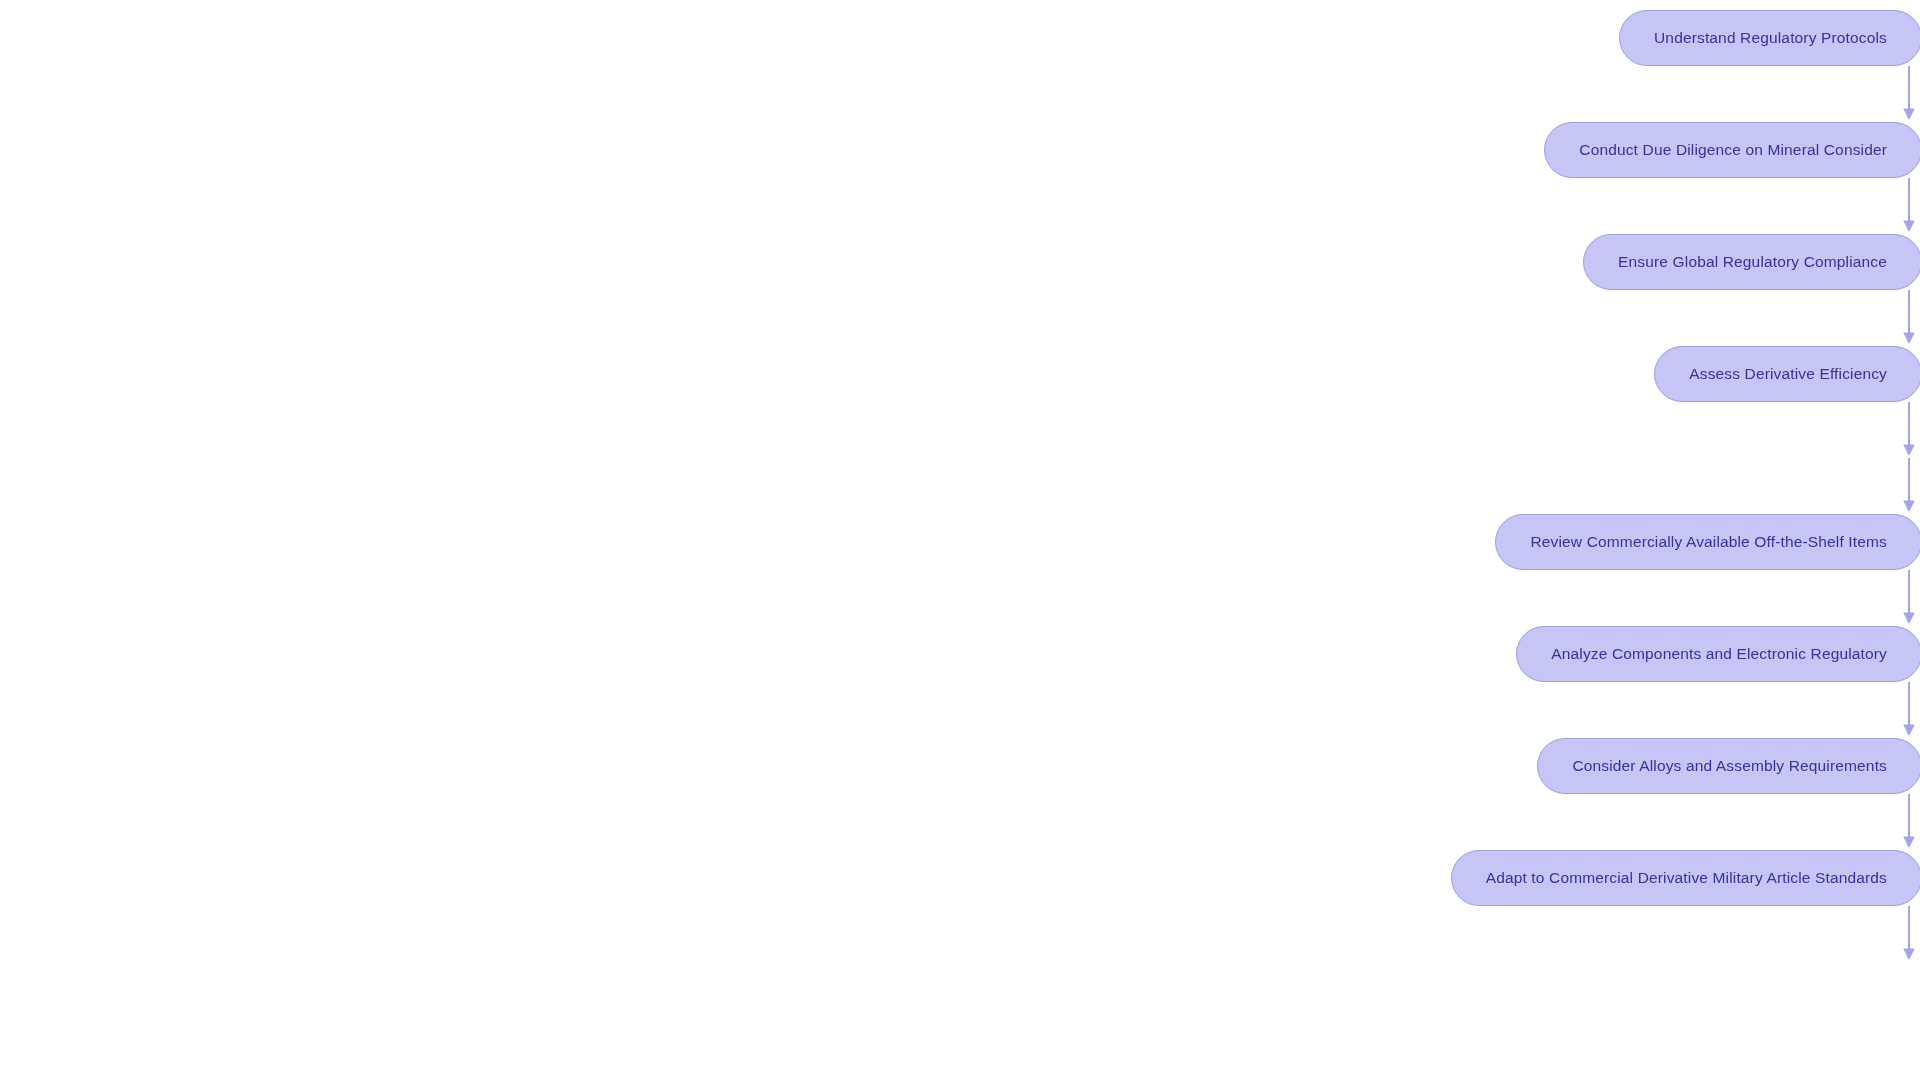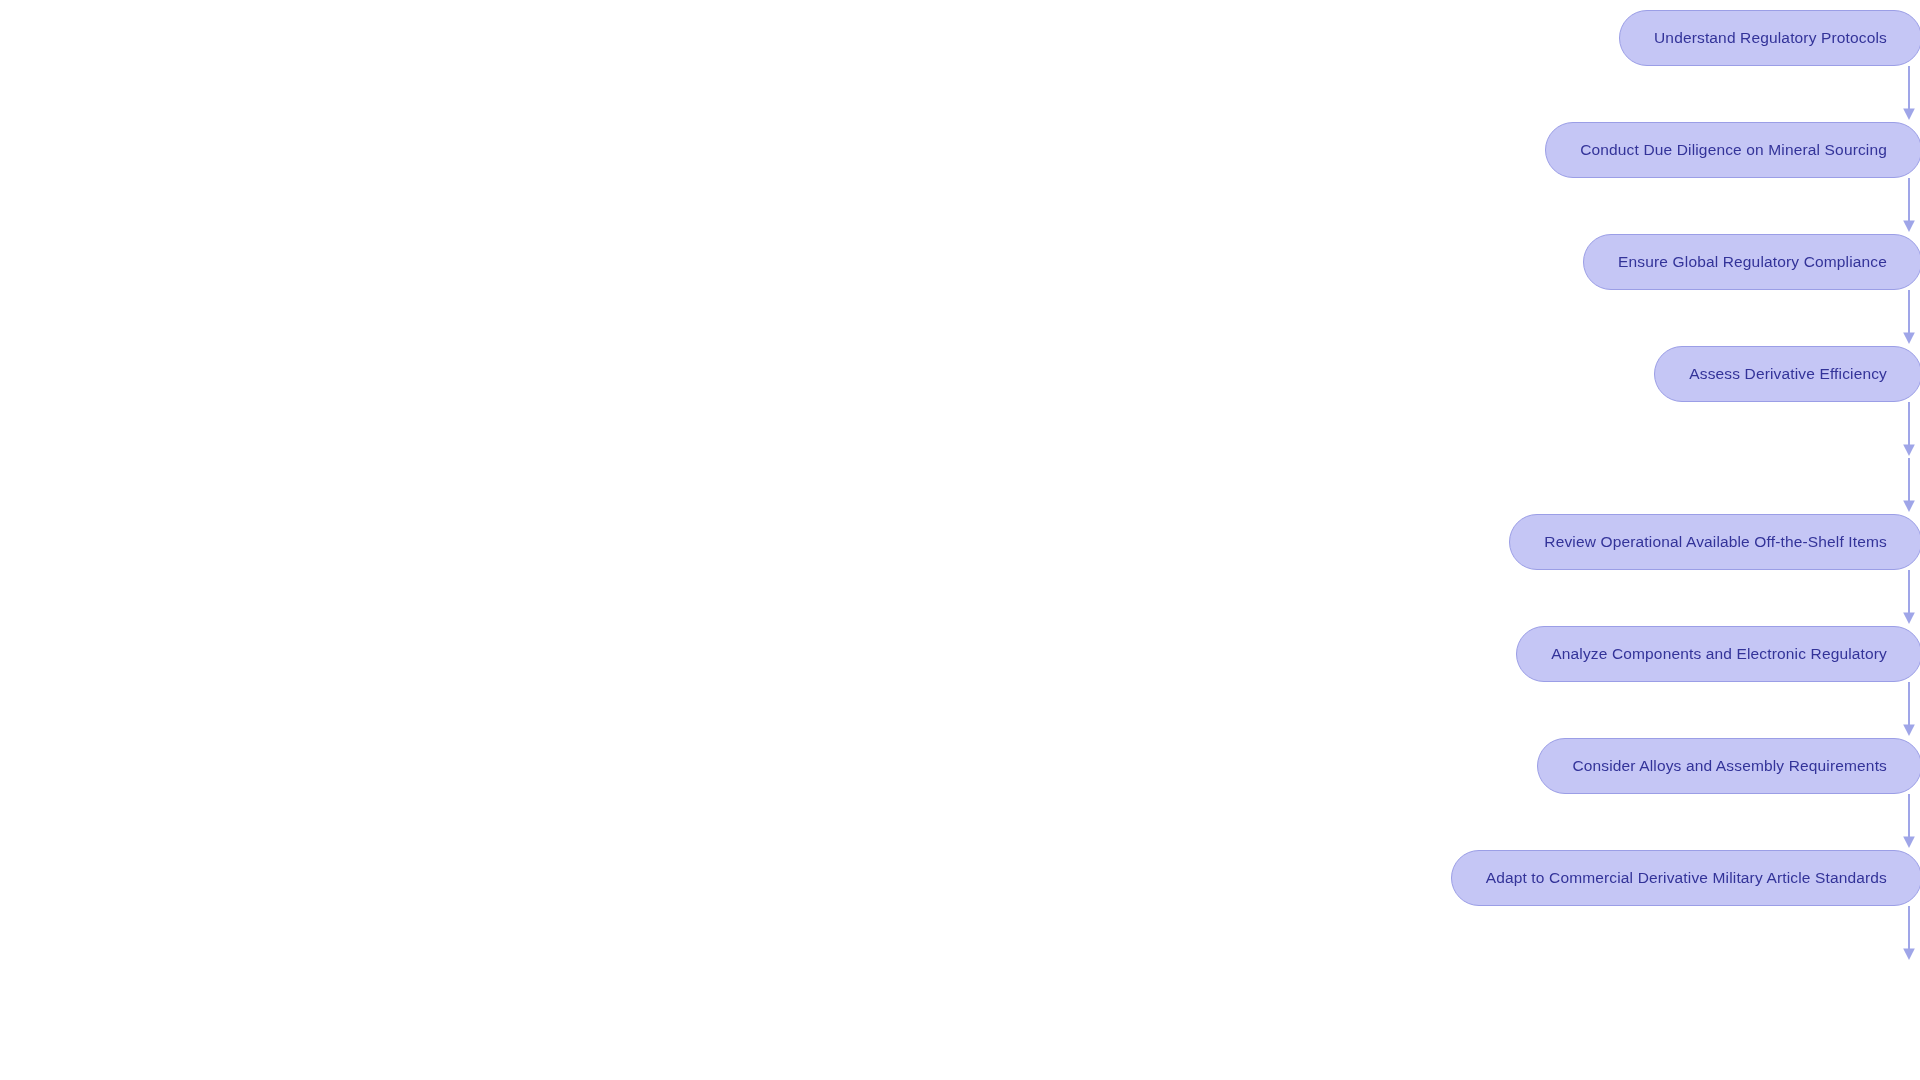"Conduct Due Diligence on Mineral" span.node-label { text: Sourcing -> Consider }
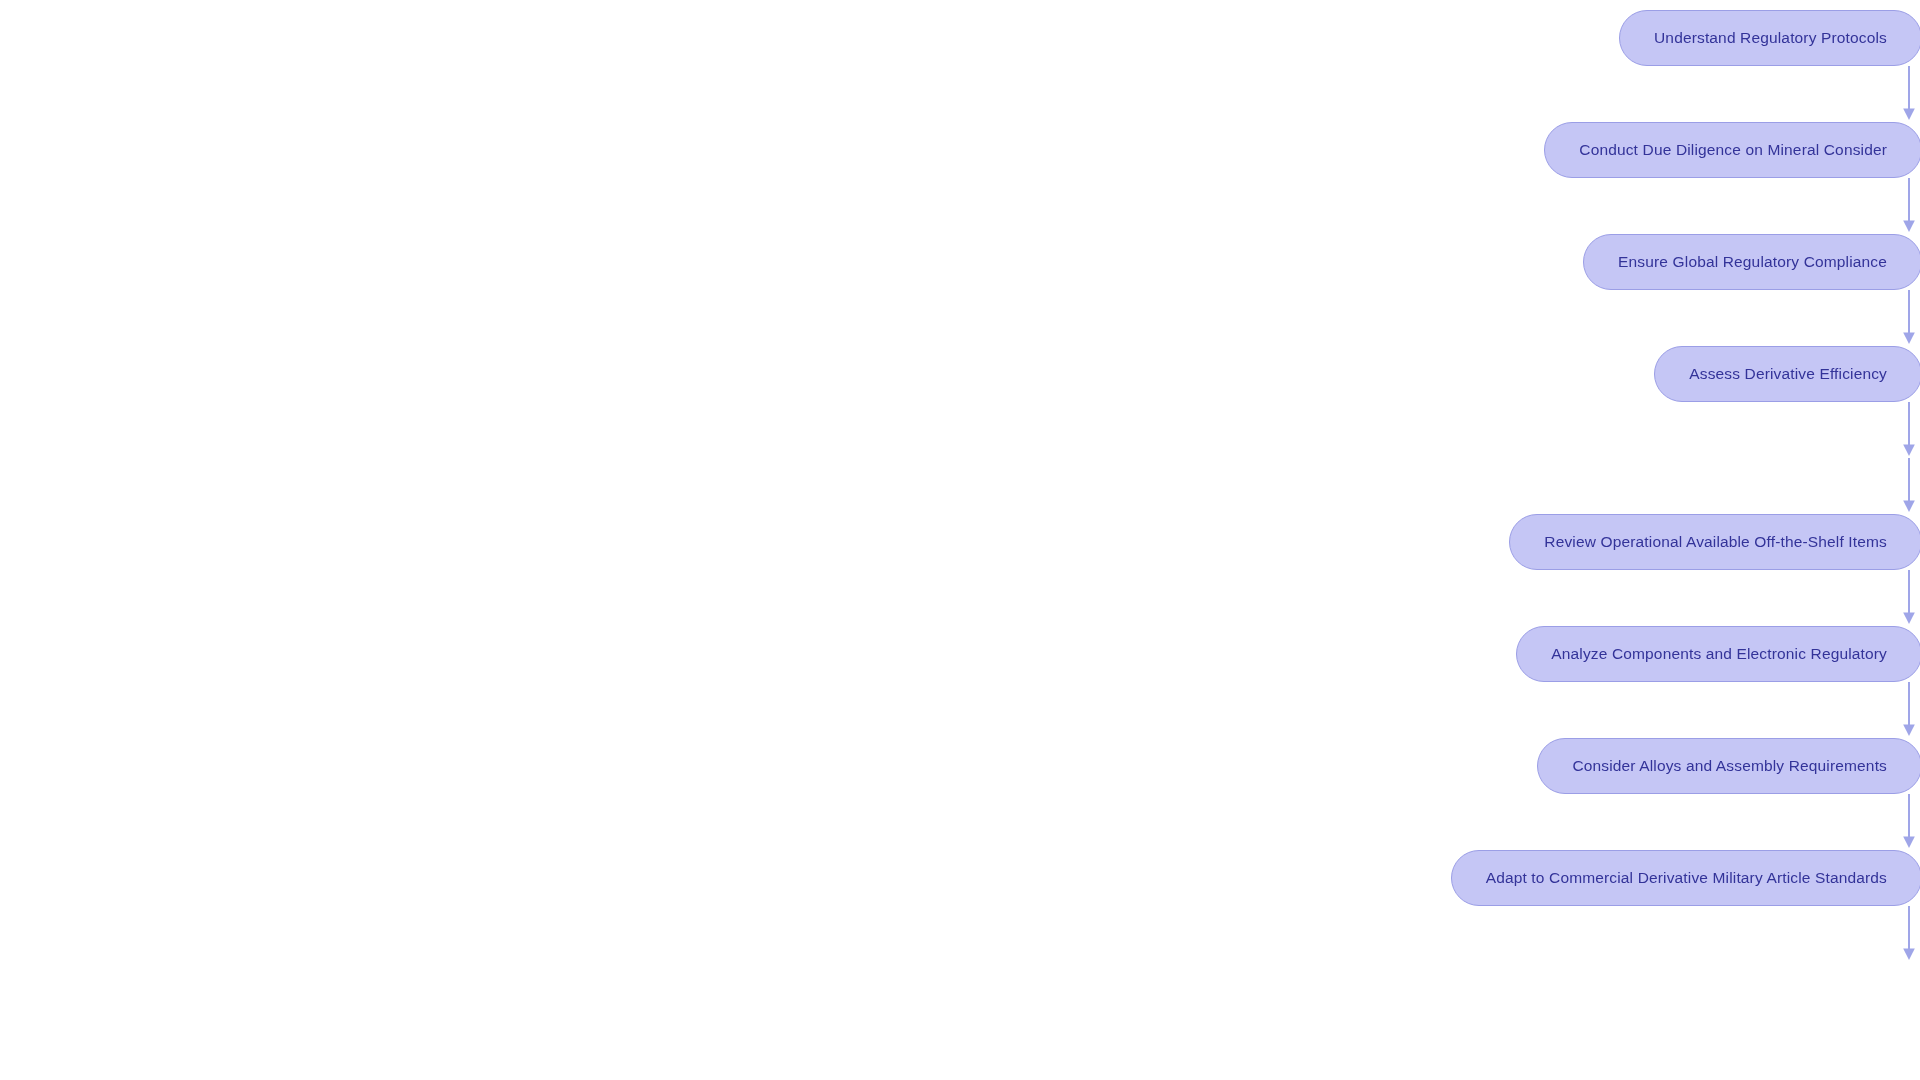"Review Operational Available" span.node-label { text: Operational -> Commercially }
